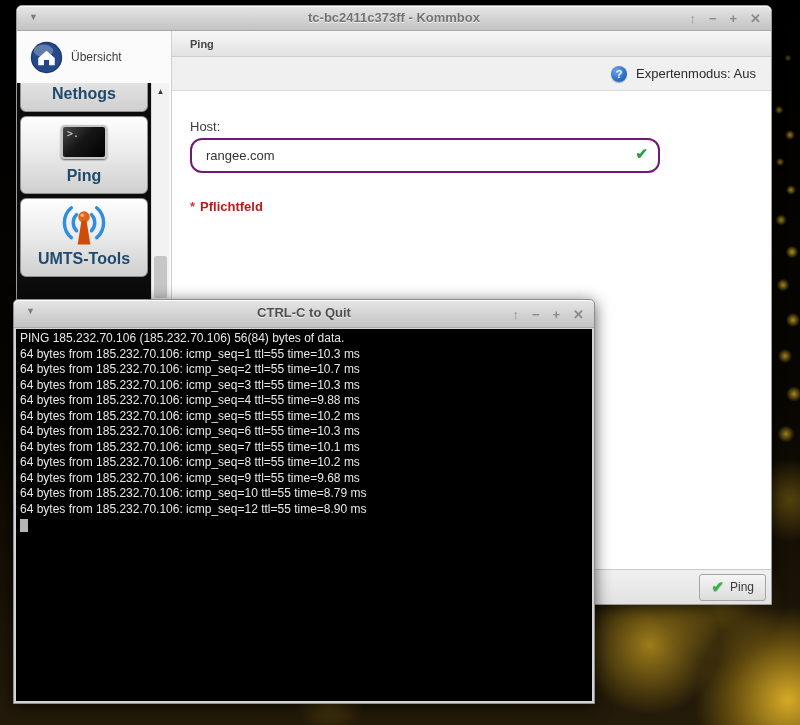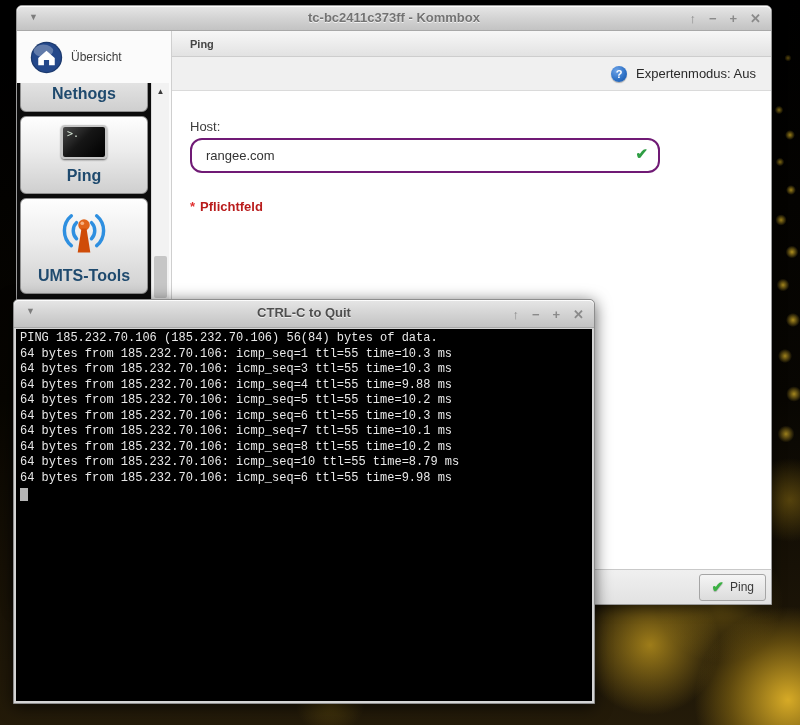"UMTS-Tools" .tile-umts { height: 96px -> 79px }
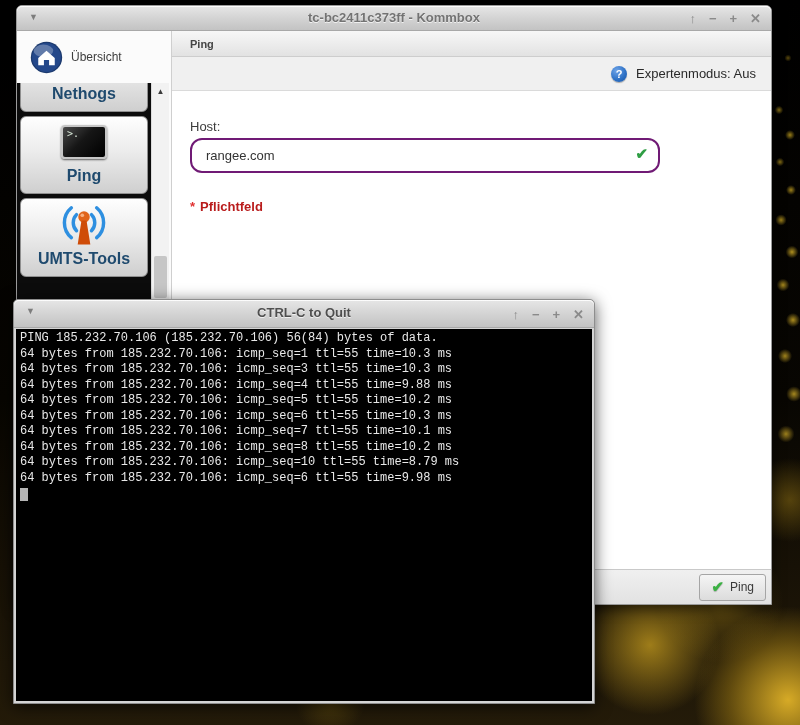"PING 185.232.70.106 (185.232.70.106)" .term-line { font-family: Liberation Mono, monospace -> Liberation Sans, sans-serif }
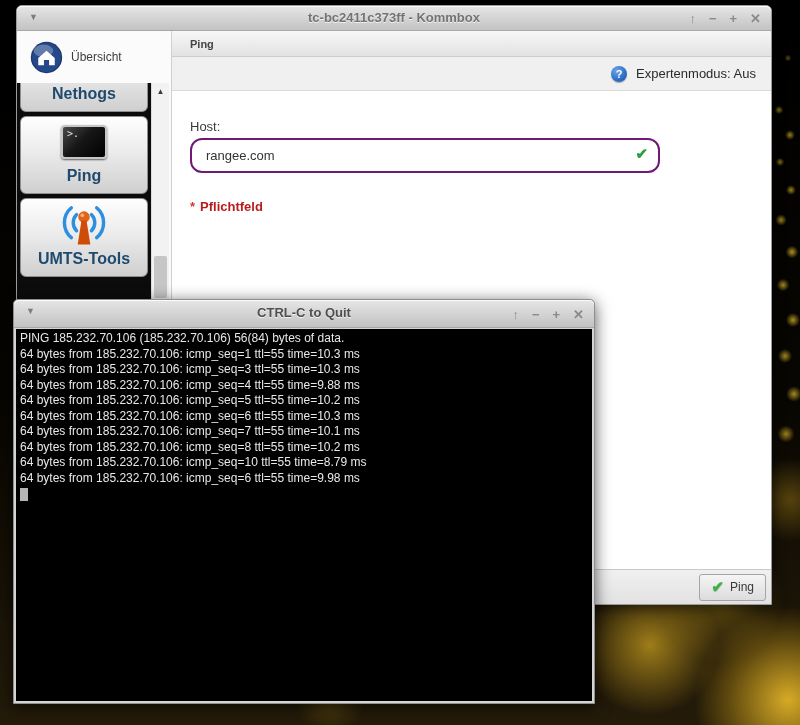"64 bytes from 185.232.70.106: icmp_seq=2" div.term-line { html: none -> <div>64 bytes from 185.232.70.106: icmp_seq=2 ttl=55 time=10.7 ms</div> }
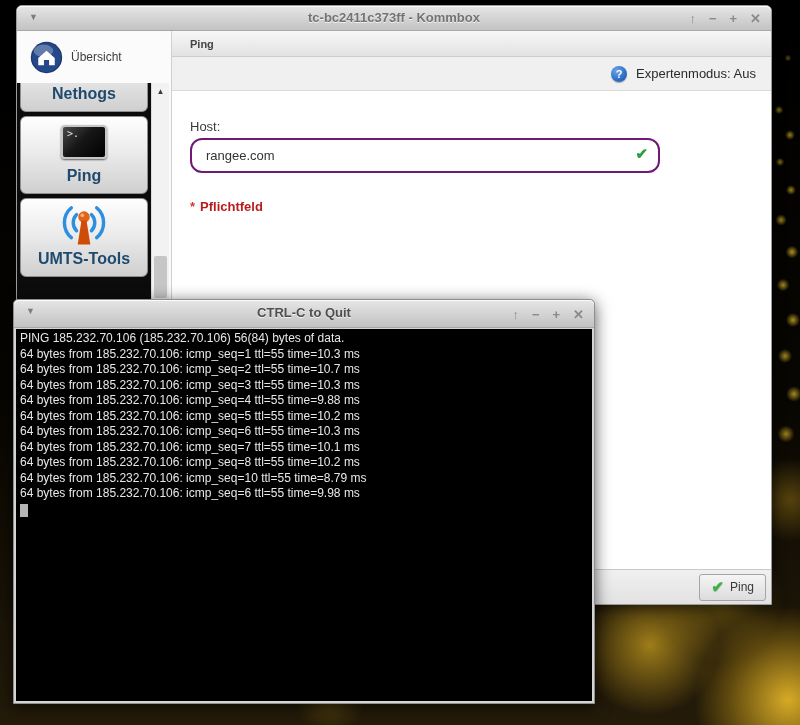"64 bytes from 185.232.70.106: icmp_seq=9" div.term-line { html: none -> <div>64 bytes from 185.232.70.106: icmp_seq=9 ttl=55 time=9.68 ms</div> }
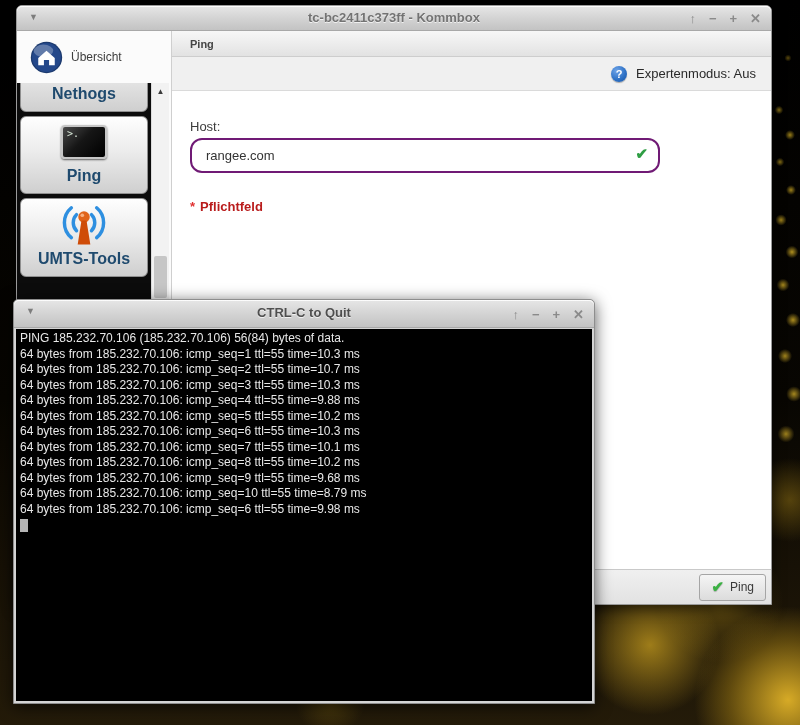"64 bytes from 185.232.70.106: icmp_seq=6 ttl=55 time=9.98 ms" div.term-line { text: 6 ttl=55 time=9.98 -> 12 ttl=55 time=8.90 }
